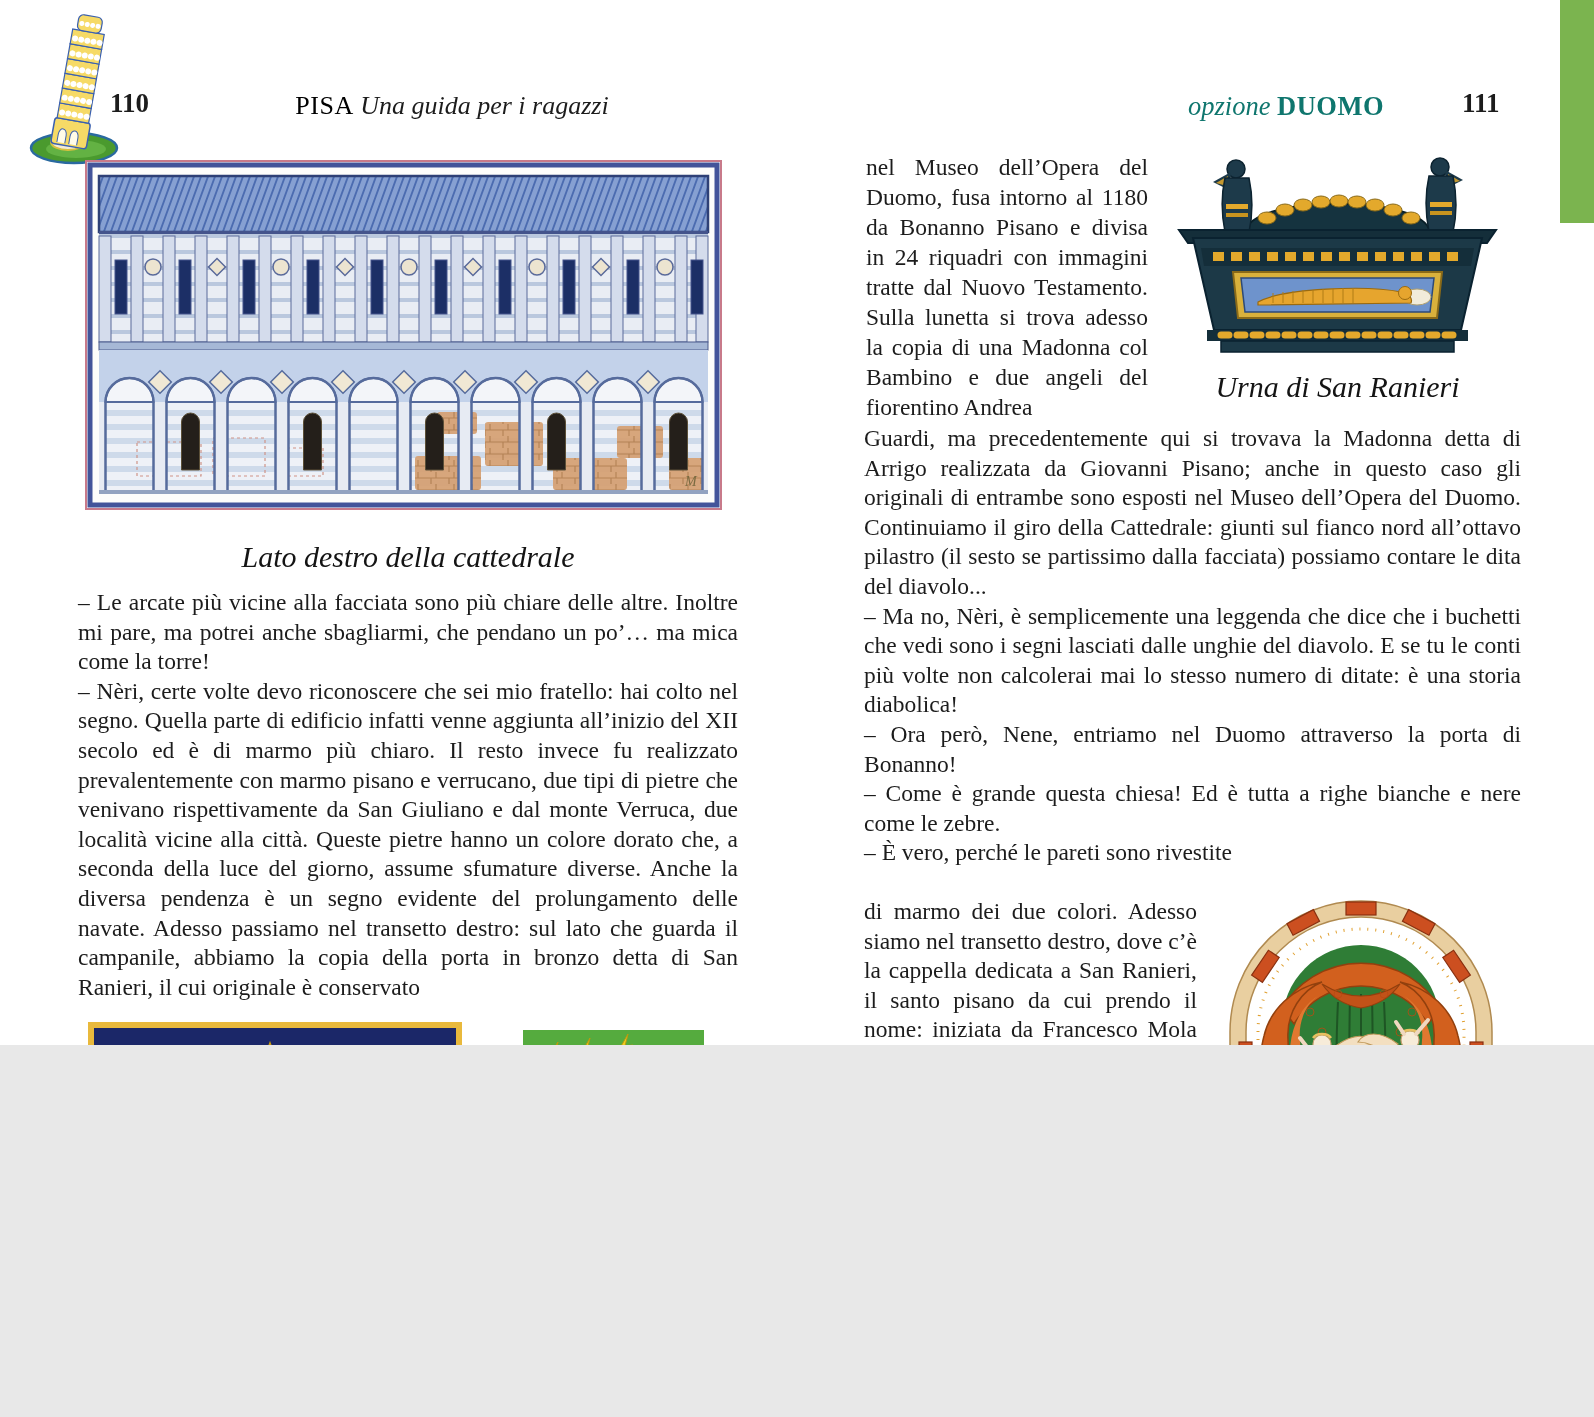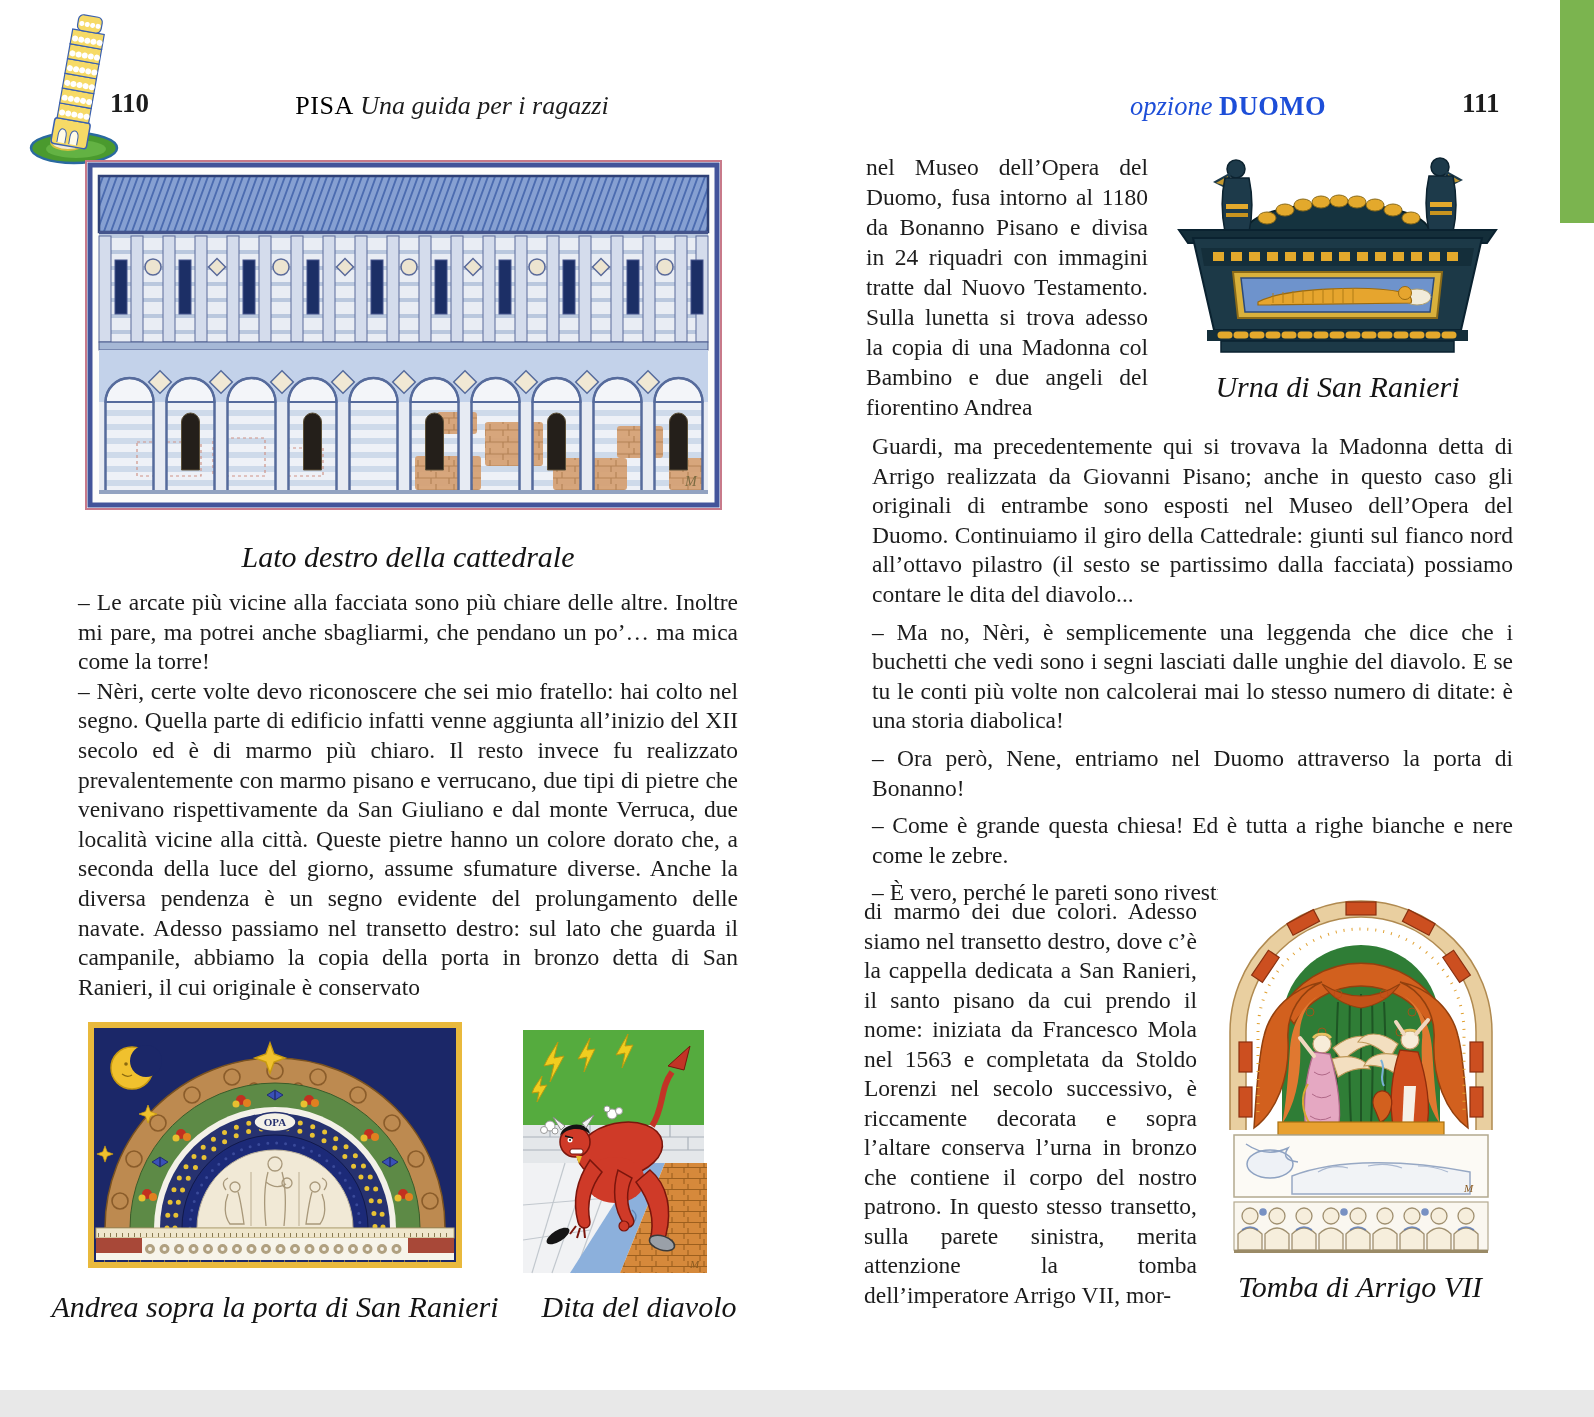"110" #spread { height: 1390px -> 1045px }
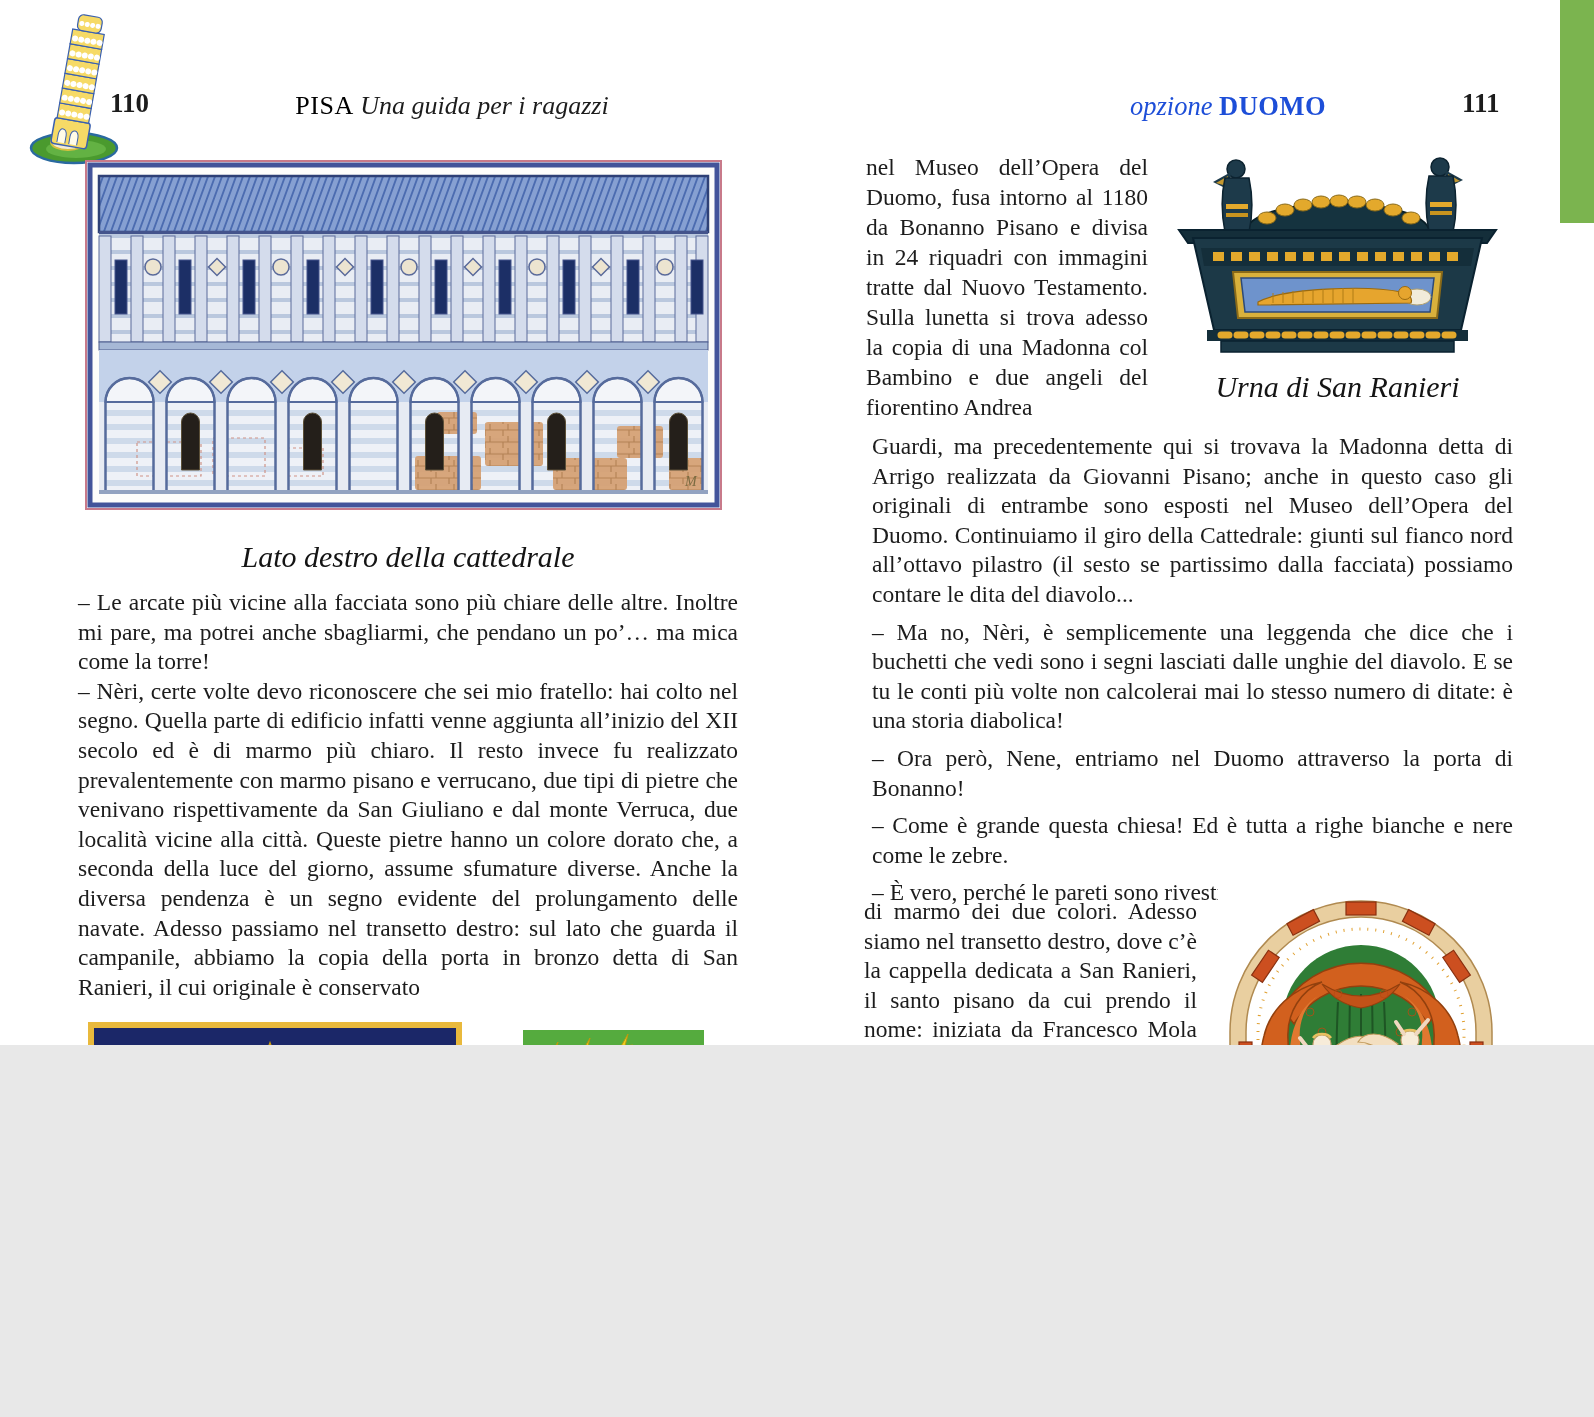"opzione DUOMO" #hr-title { color: #1d4ed8 -> #0f766e; text-align: left -> center }
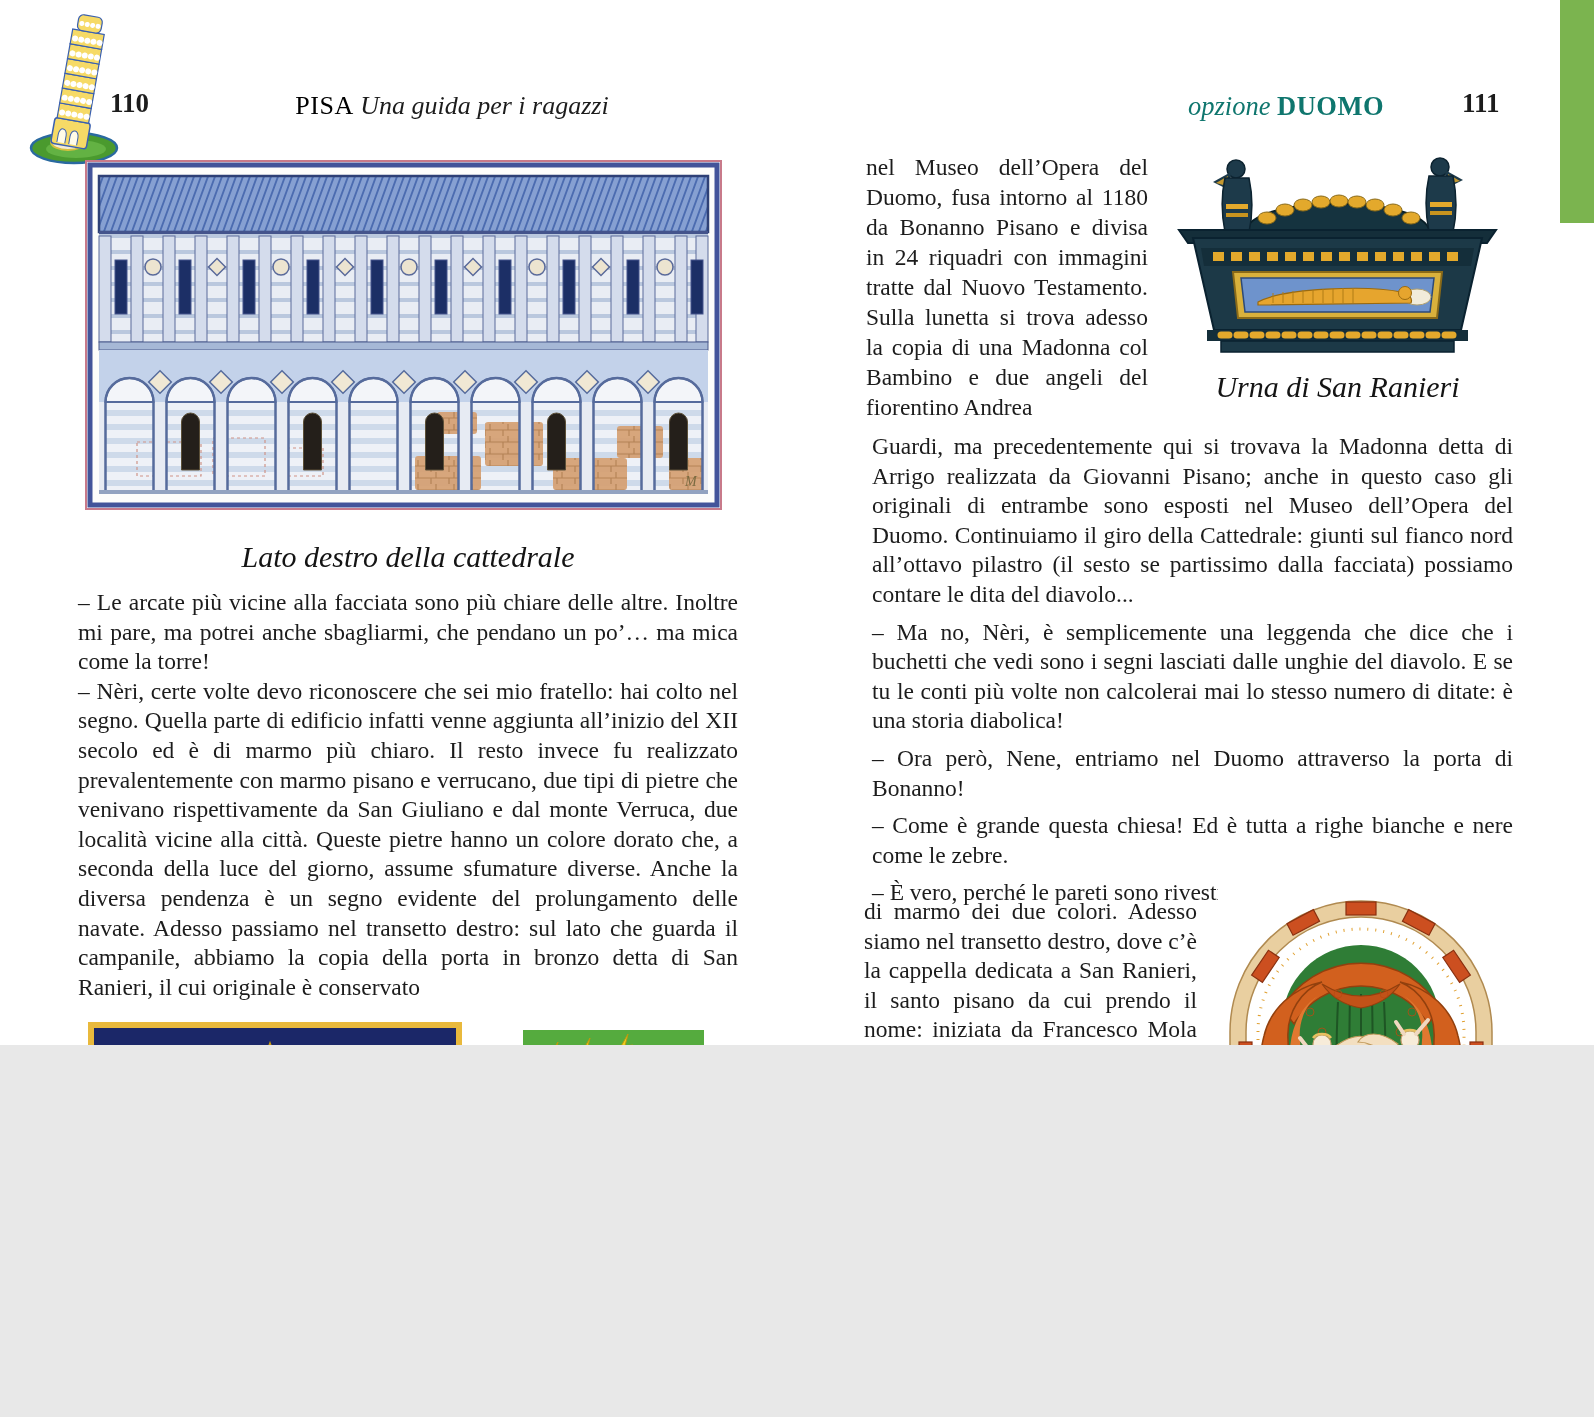"Guardi, ma precedentemente qui si" #flow p { margin: 8px -> 0 }
